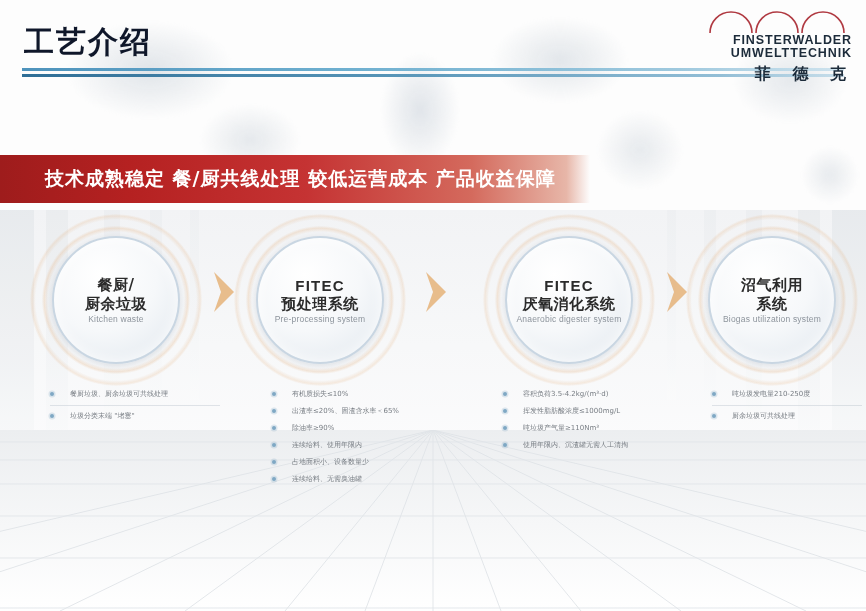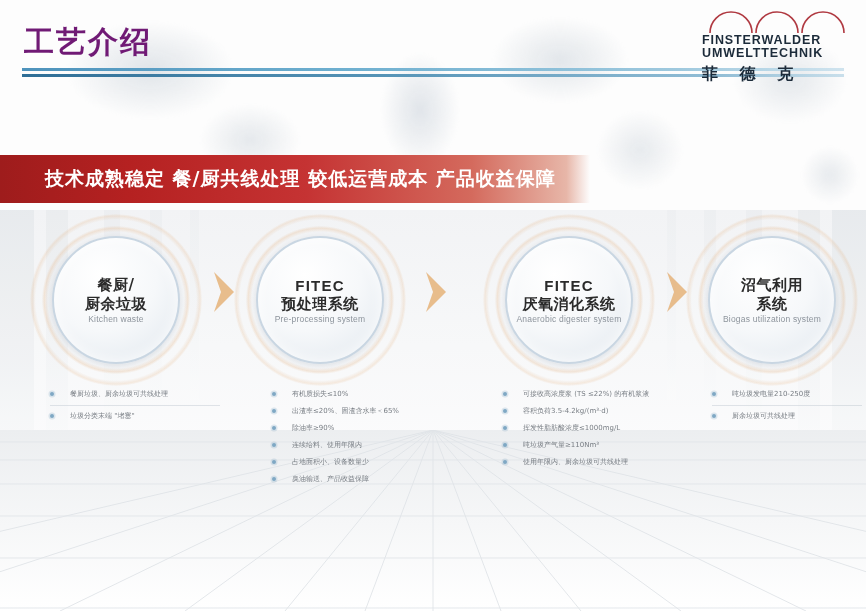"工艺介绍" .page-title { color: #701a75 -> #0f172a }
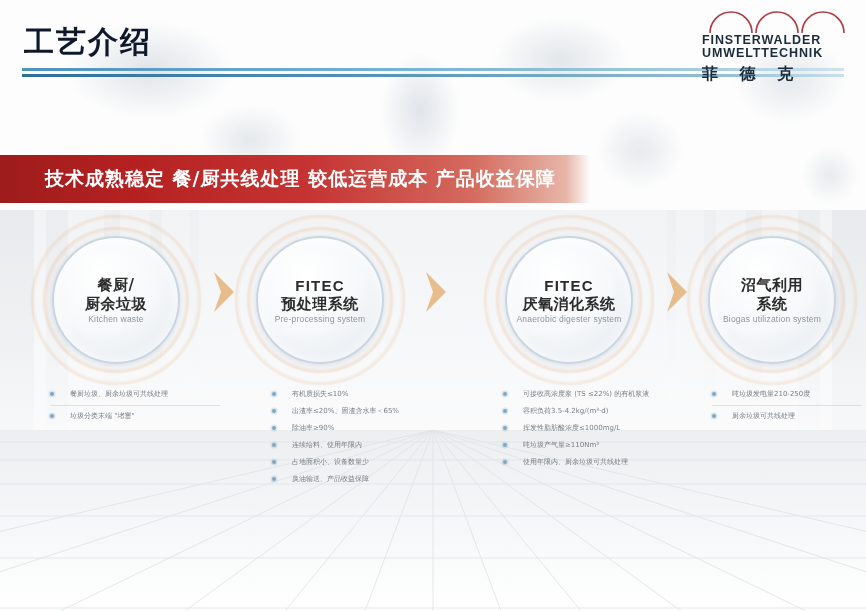"FINSTERWALDER" .logo { text-align: left -> right }
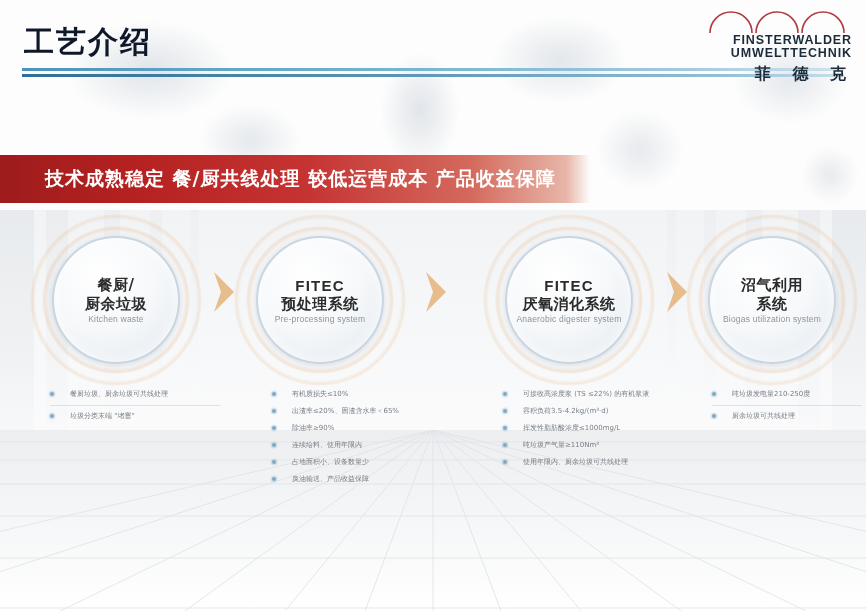"可接收高浓度浆 (TS ≤22%) 的有机浆液" div.bullet { html: <div> <span></span> <span>可接收高浓度浆 (TS ≤22%) 的有机浆液</span> </div> -> none }
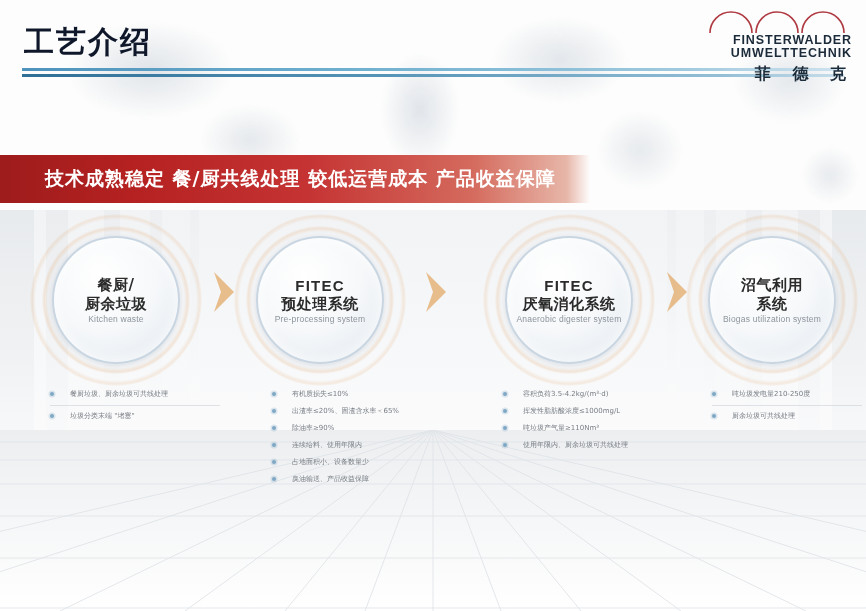"使用年限内、厨余垃圾可共线处理" span.txt { text: 厨余垃圾可共线处理 -> 沉渣罐无需人工清掏 }
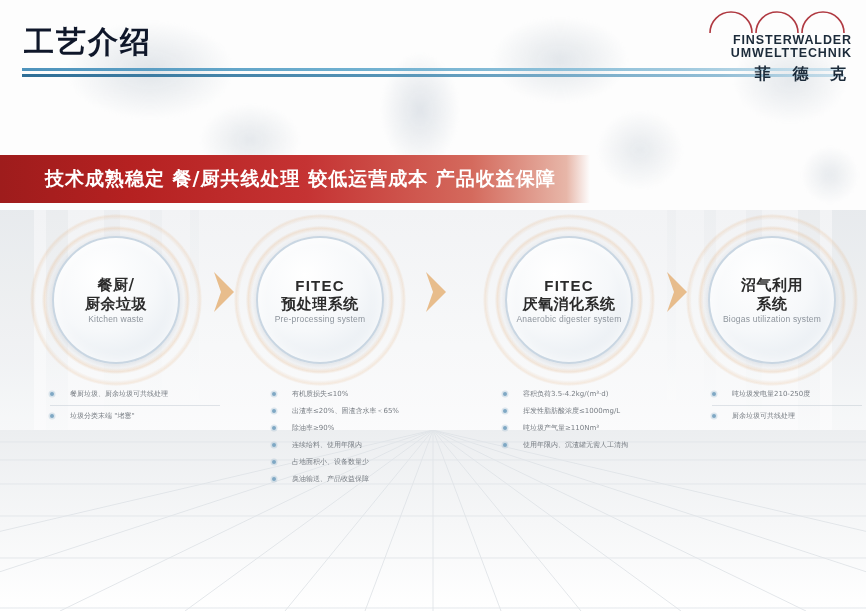"臭油输送、产品收益保障" span.txt { text: 臭油输送、产品收益保障 -> 连续给料、无需臭油罐 }
